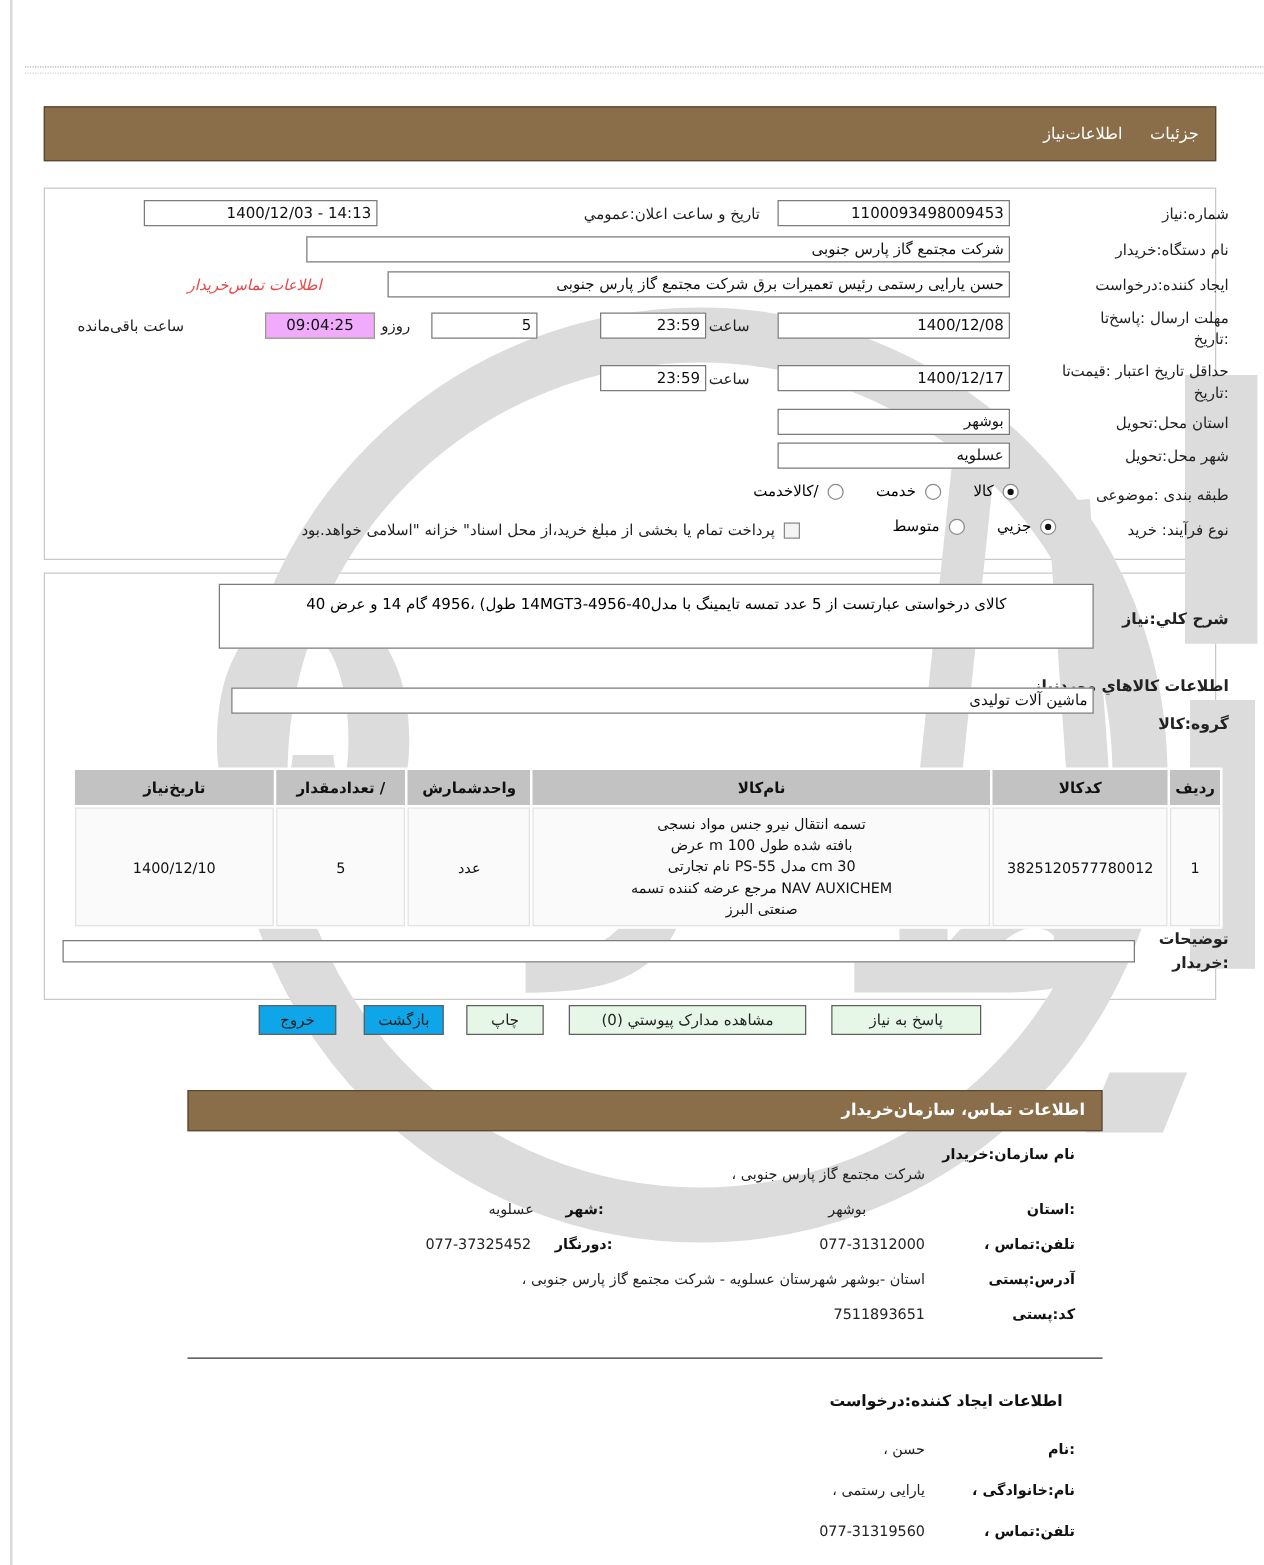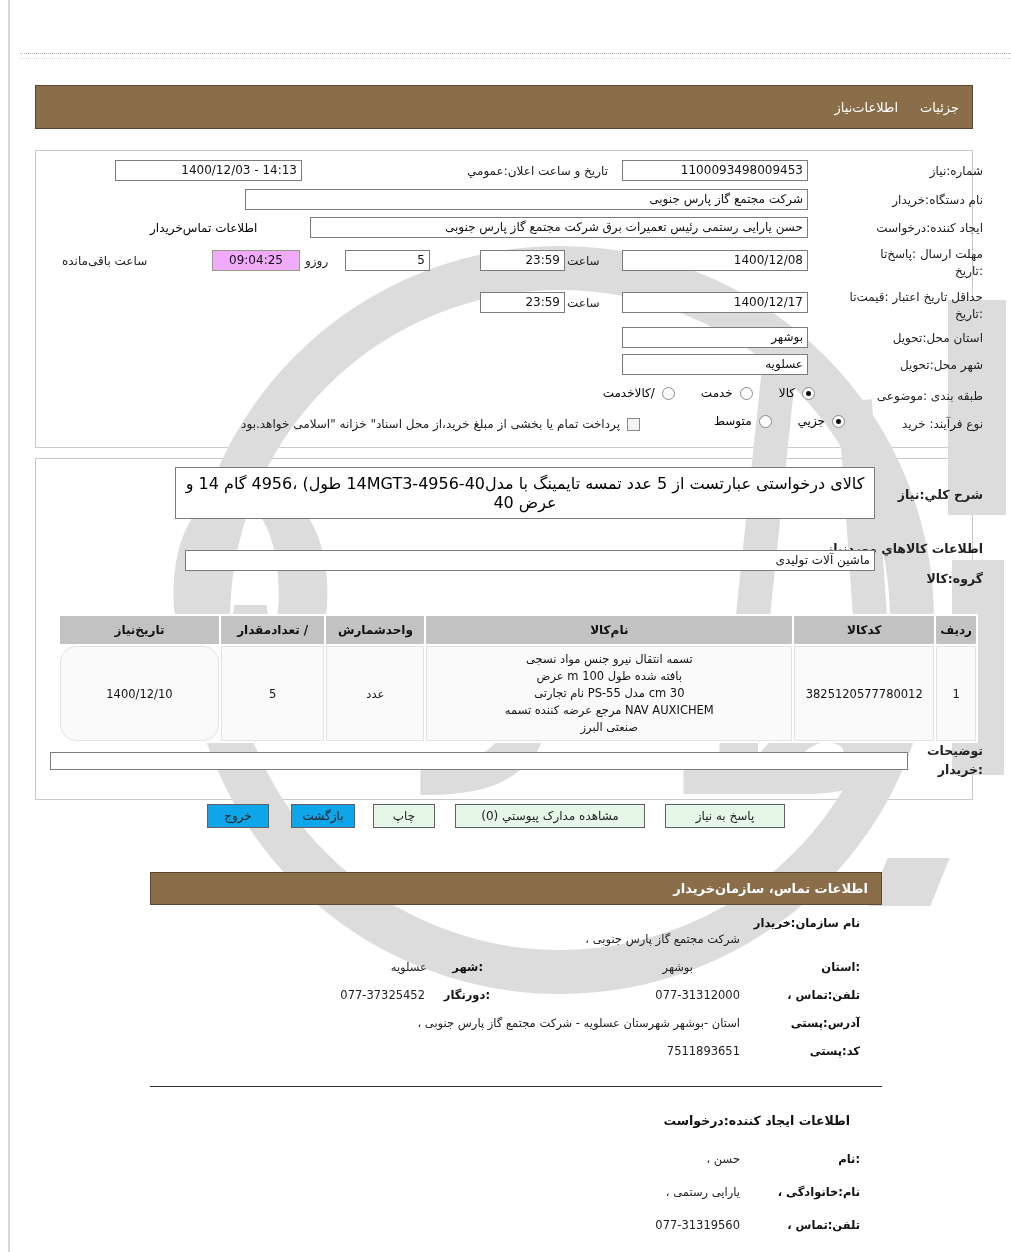"اطلاعات تماس‌خریدار" .link { color: #000000 -> #ef4444; font-style: none -> italic }
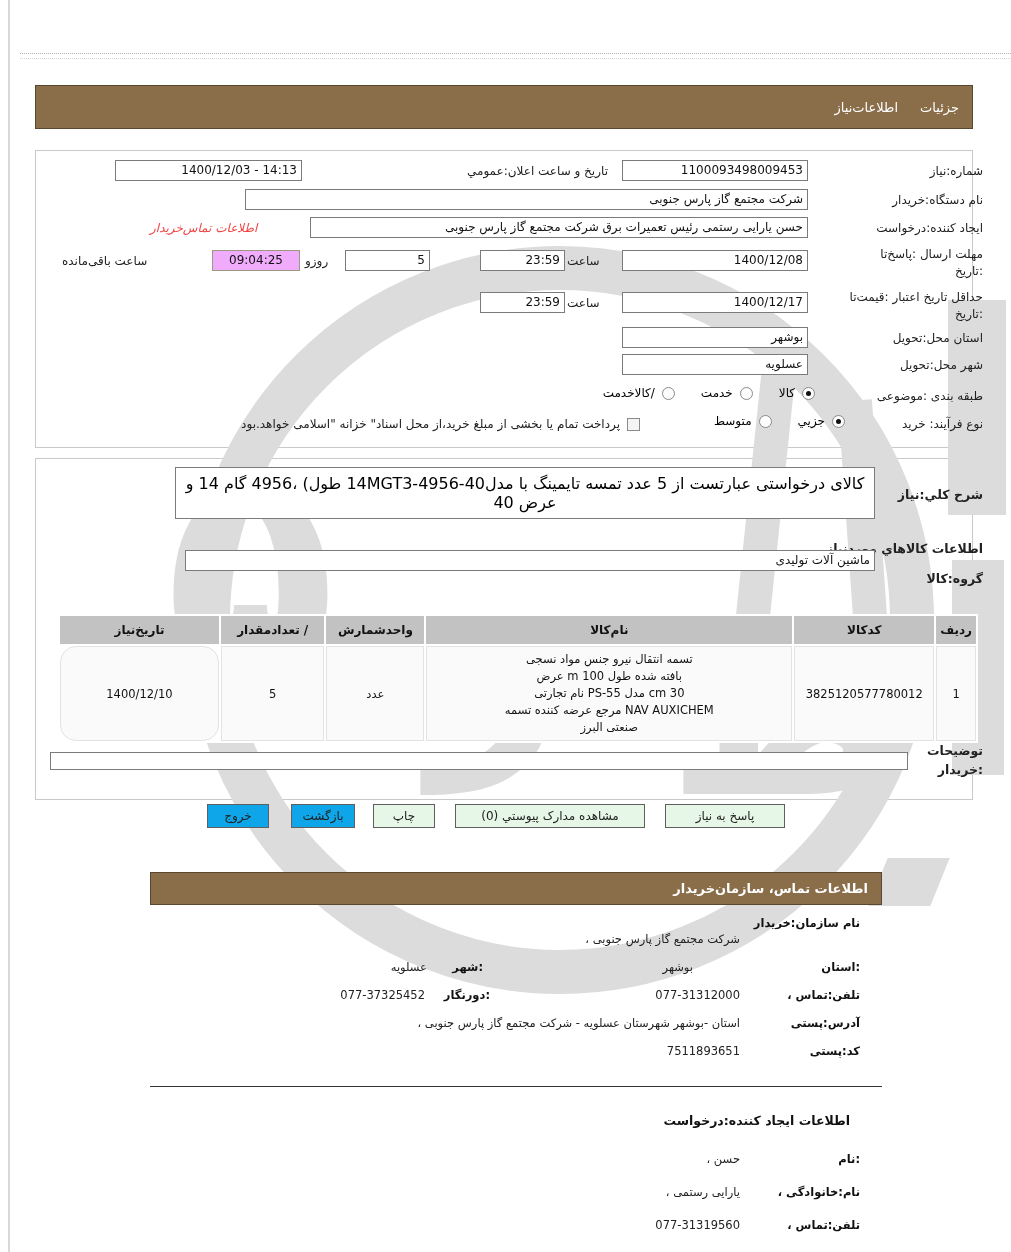"کالای درخواستی عبارتست از 5" .descbox { font-size: 16px -> 12px }
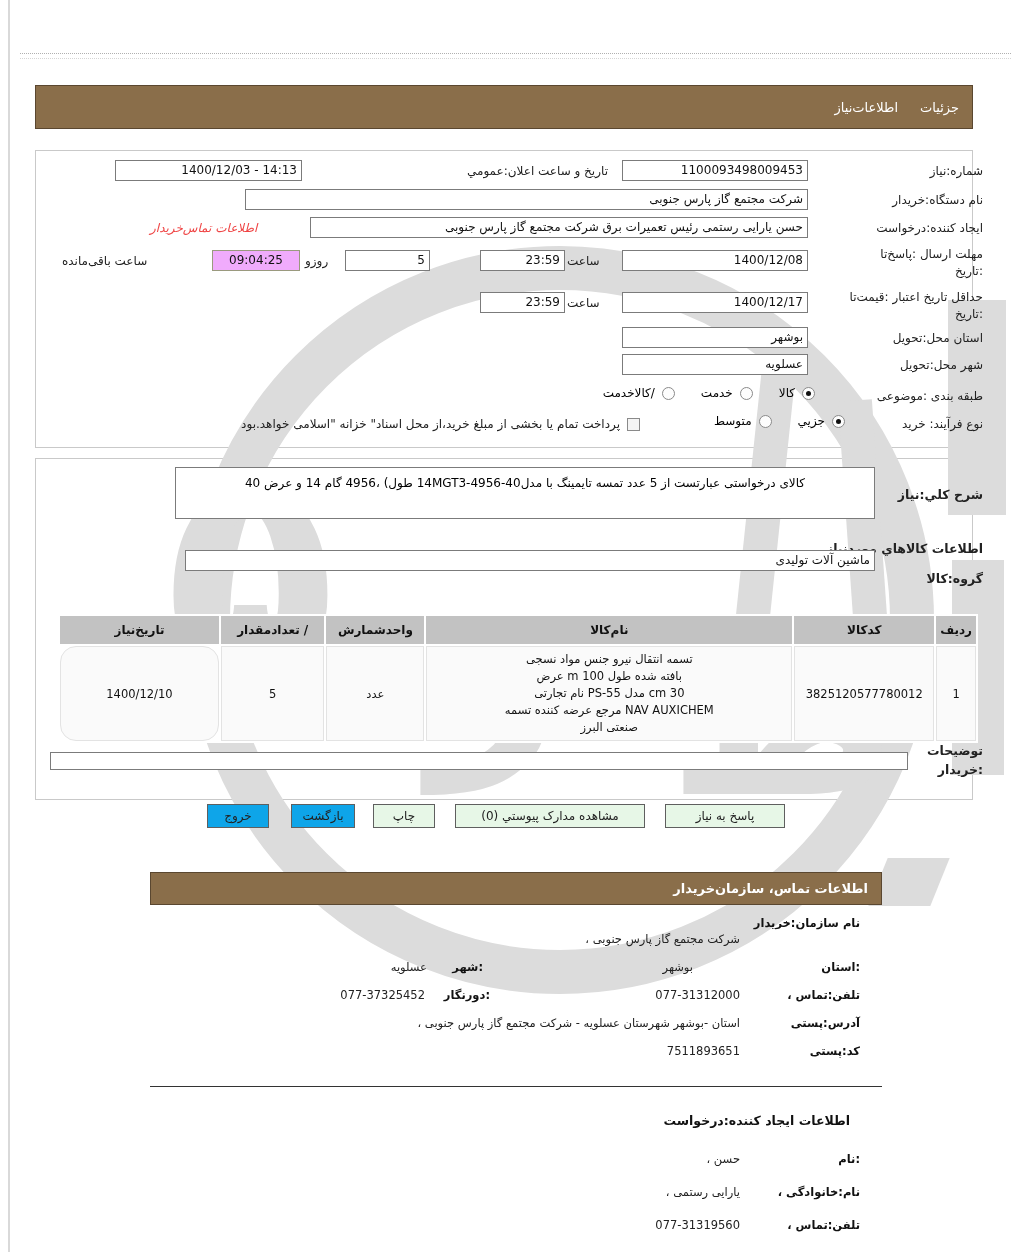"1400/12/10" td { border-radius: 16px -> none }
